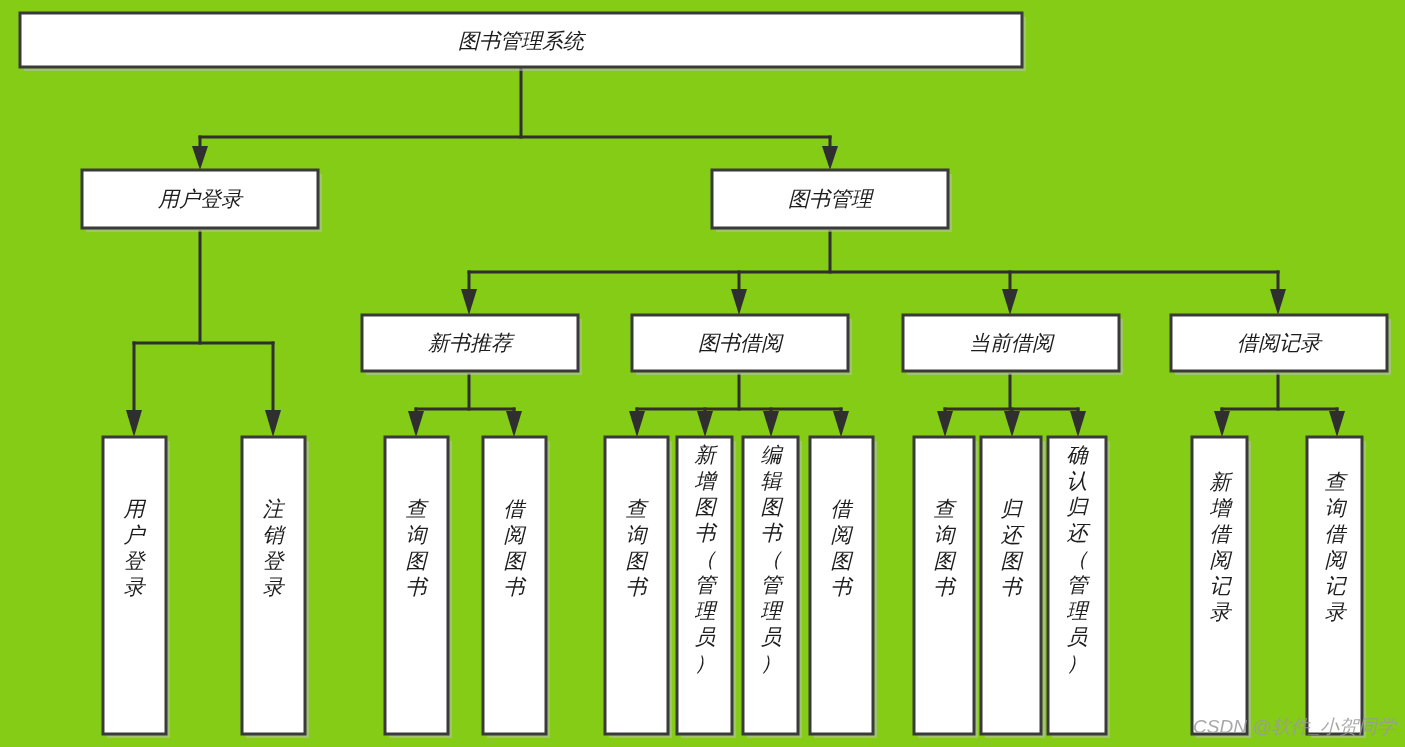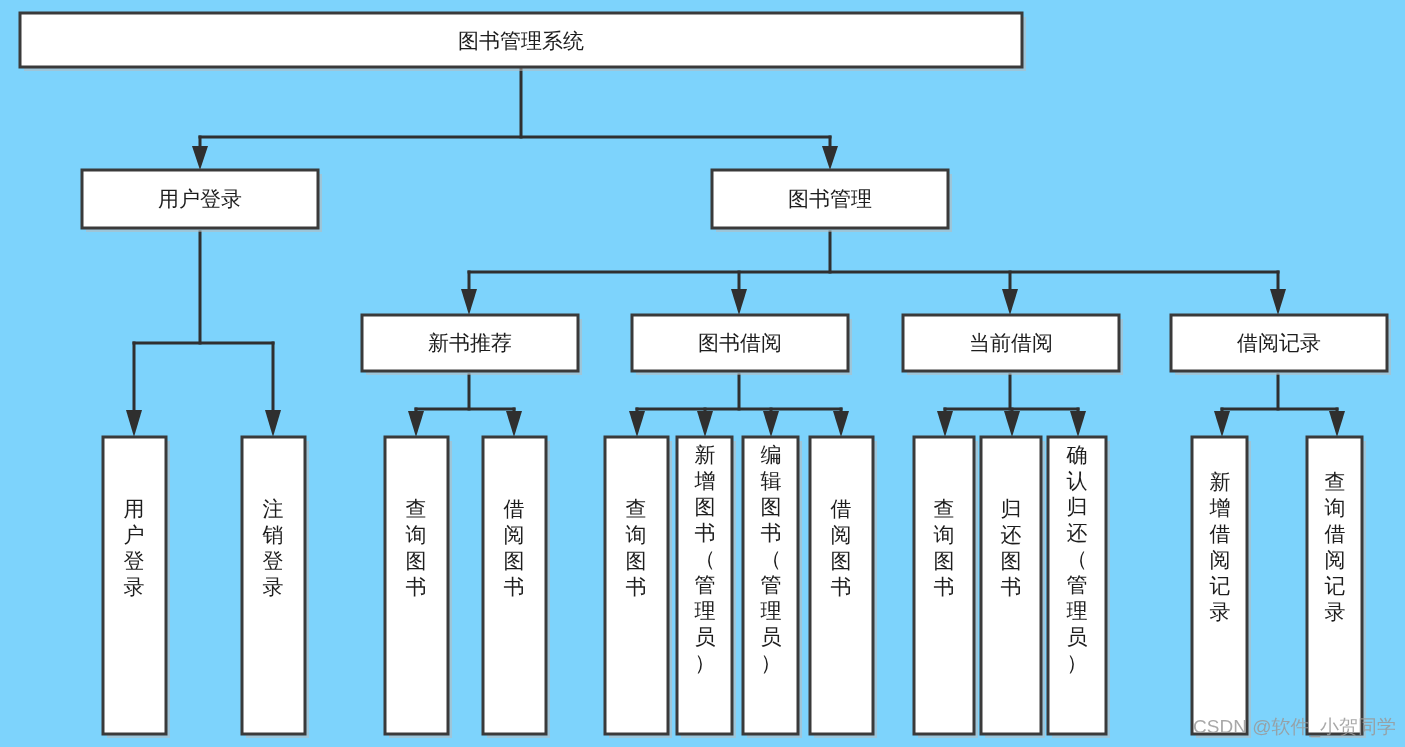"图书管理系统" #diagram-root { background: #7dd3fc -> #84cc16; font-style: none -> italic }
